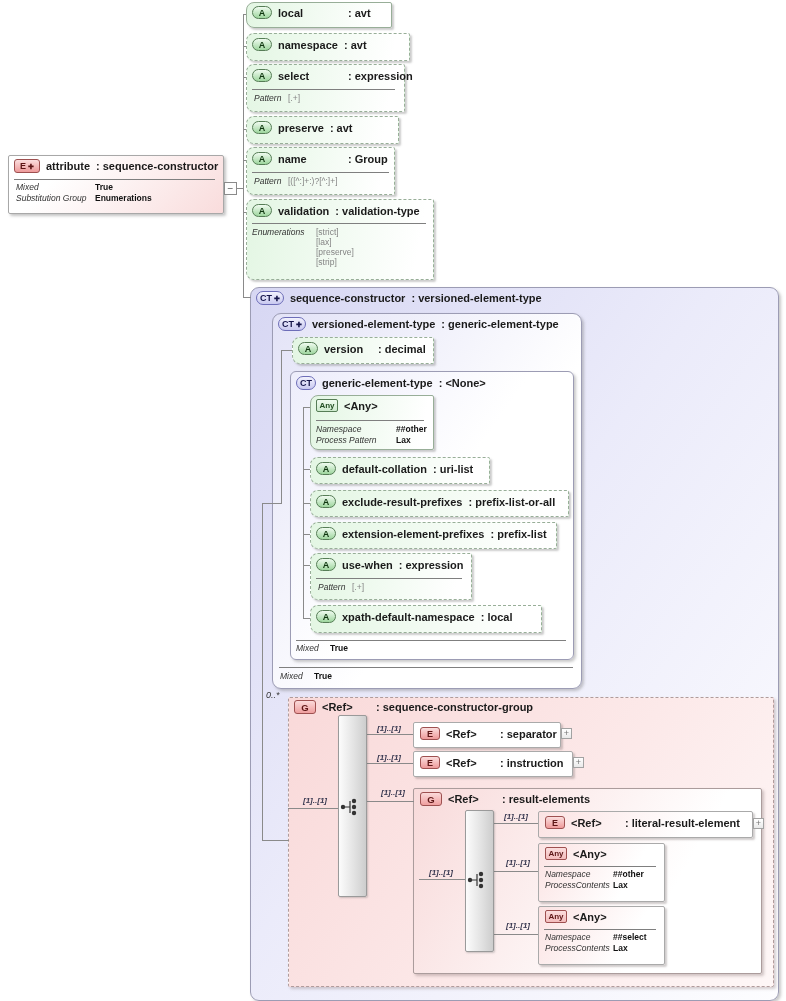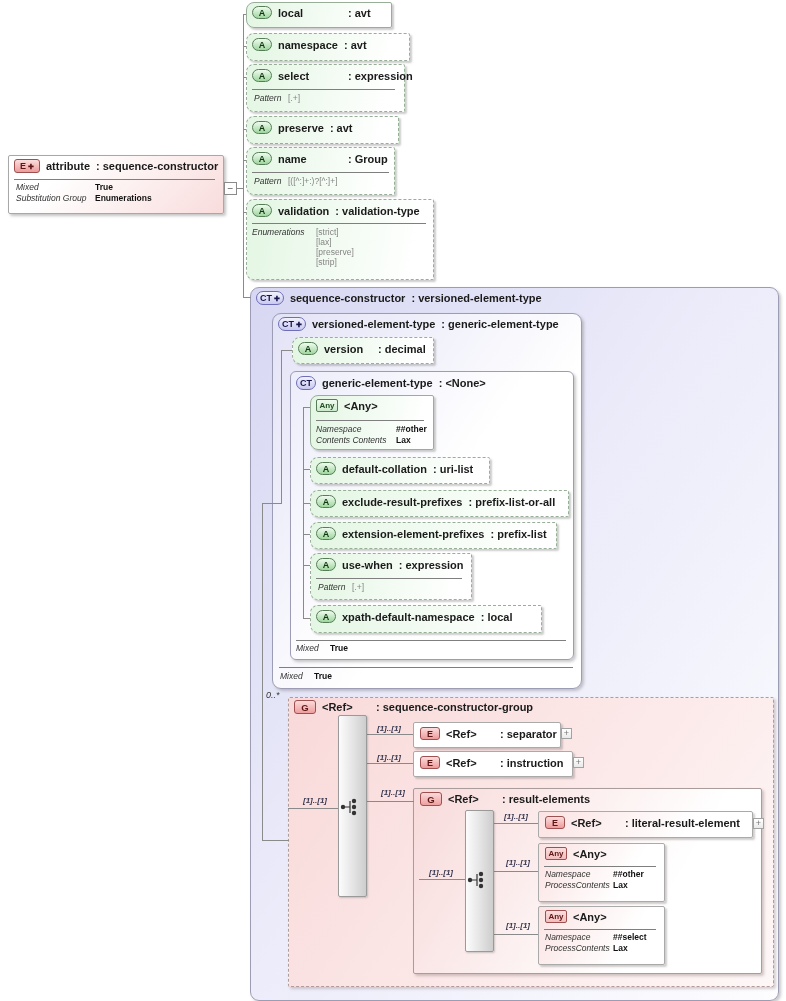"Contents Contents" span.pl { text: Contents Contents -> Process Pattern }
